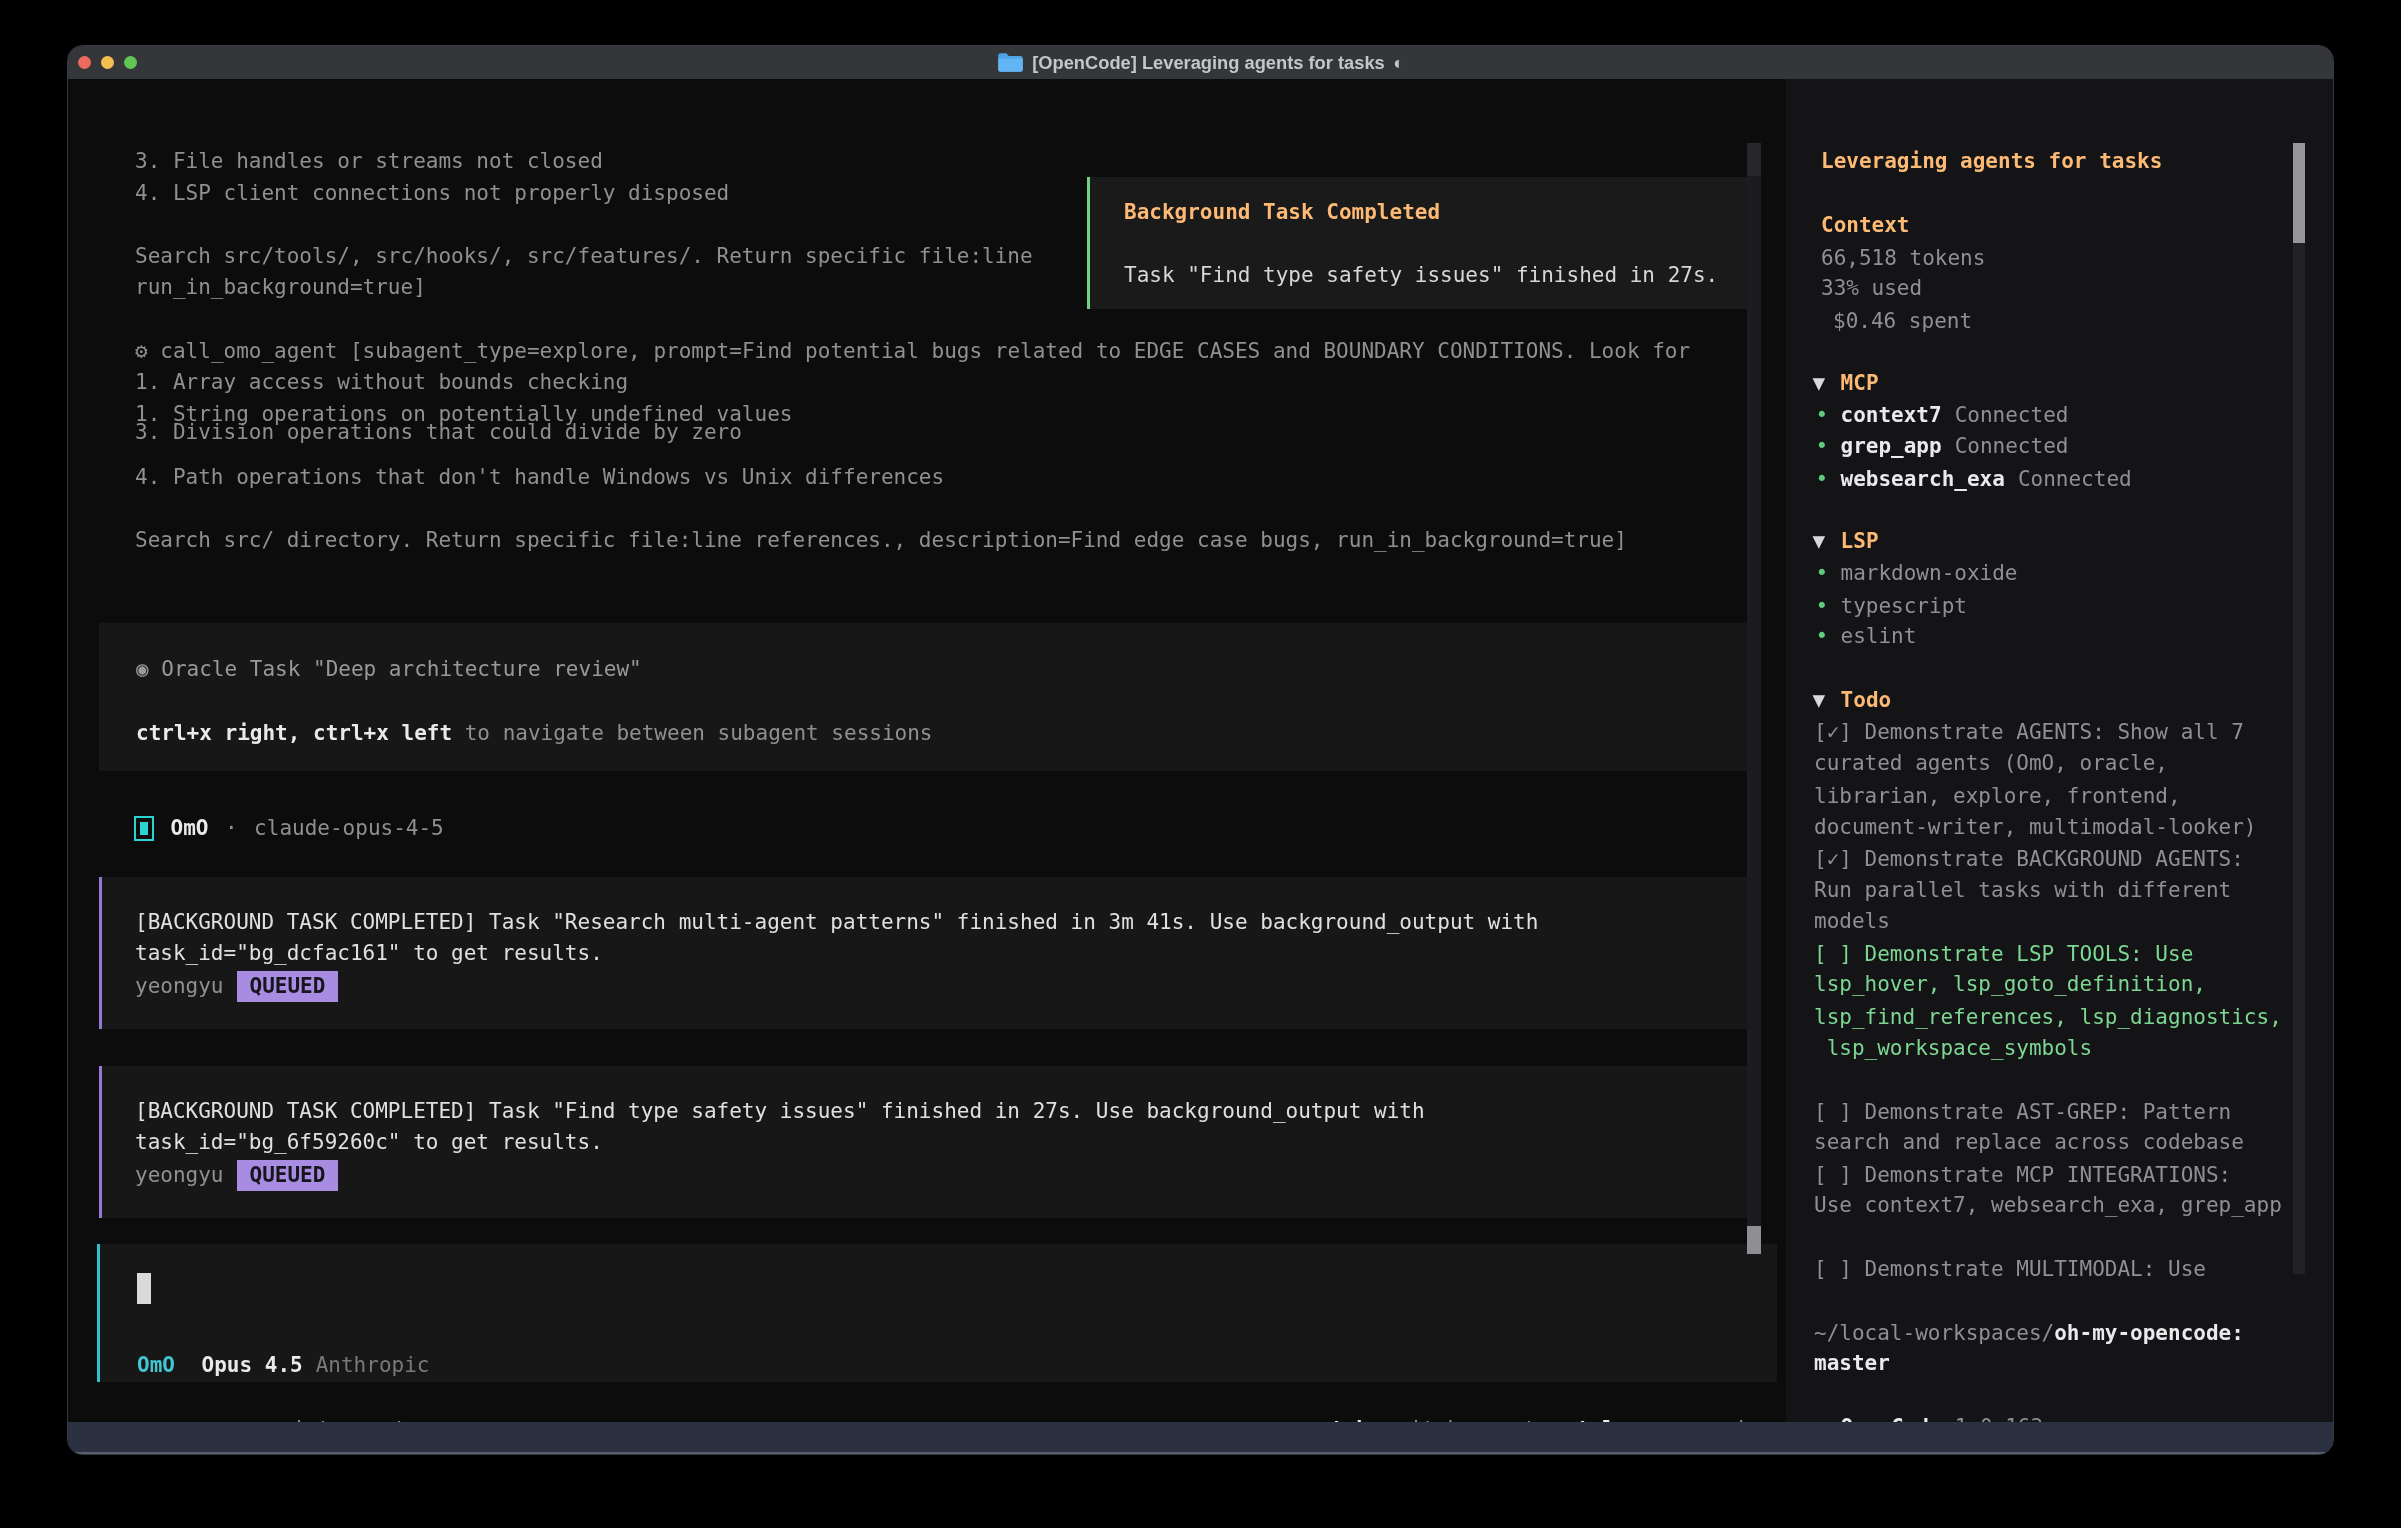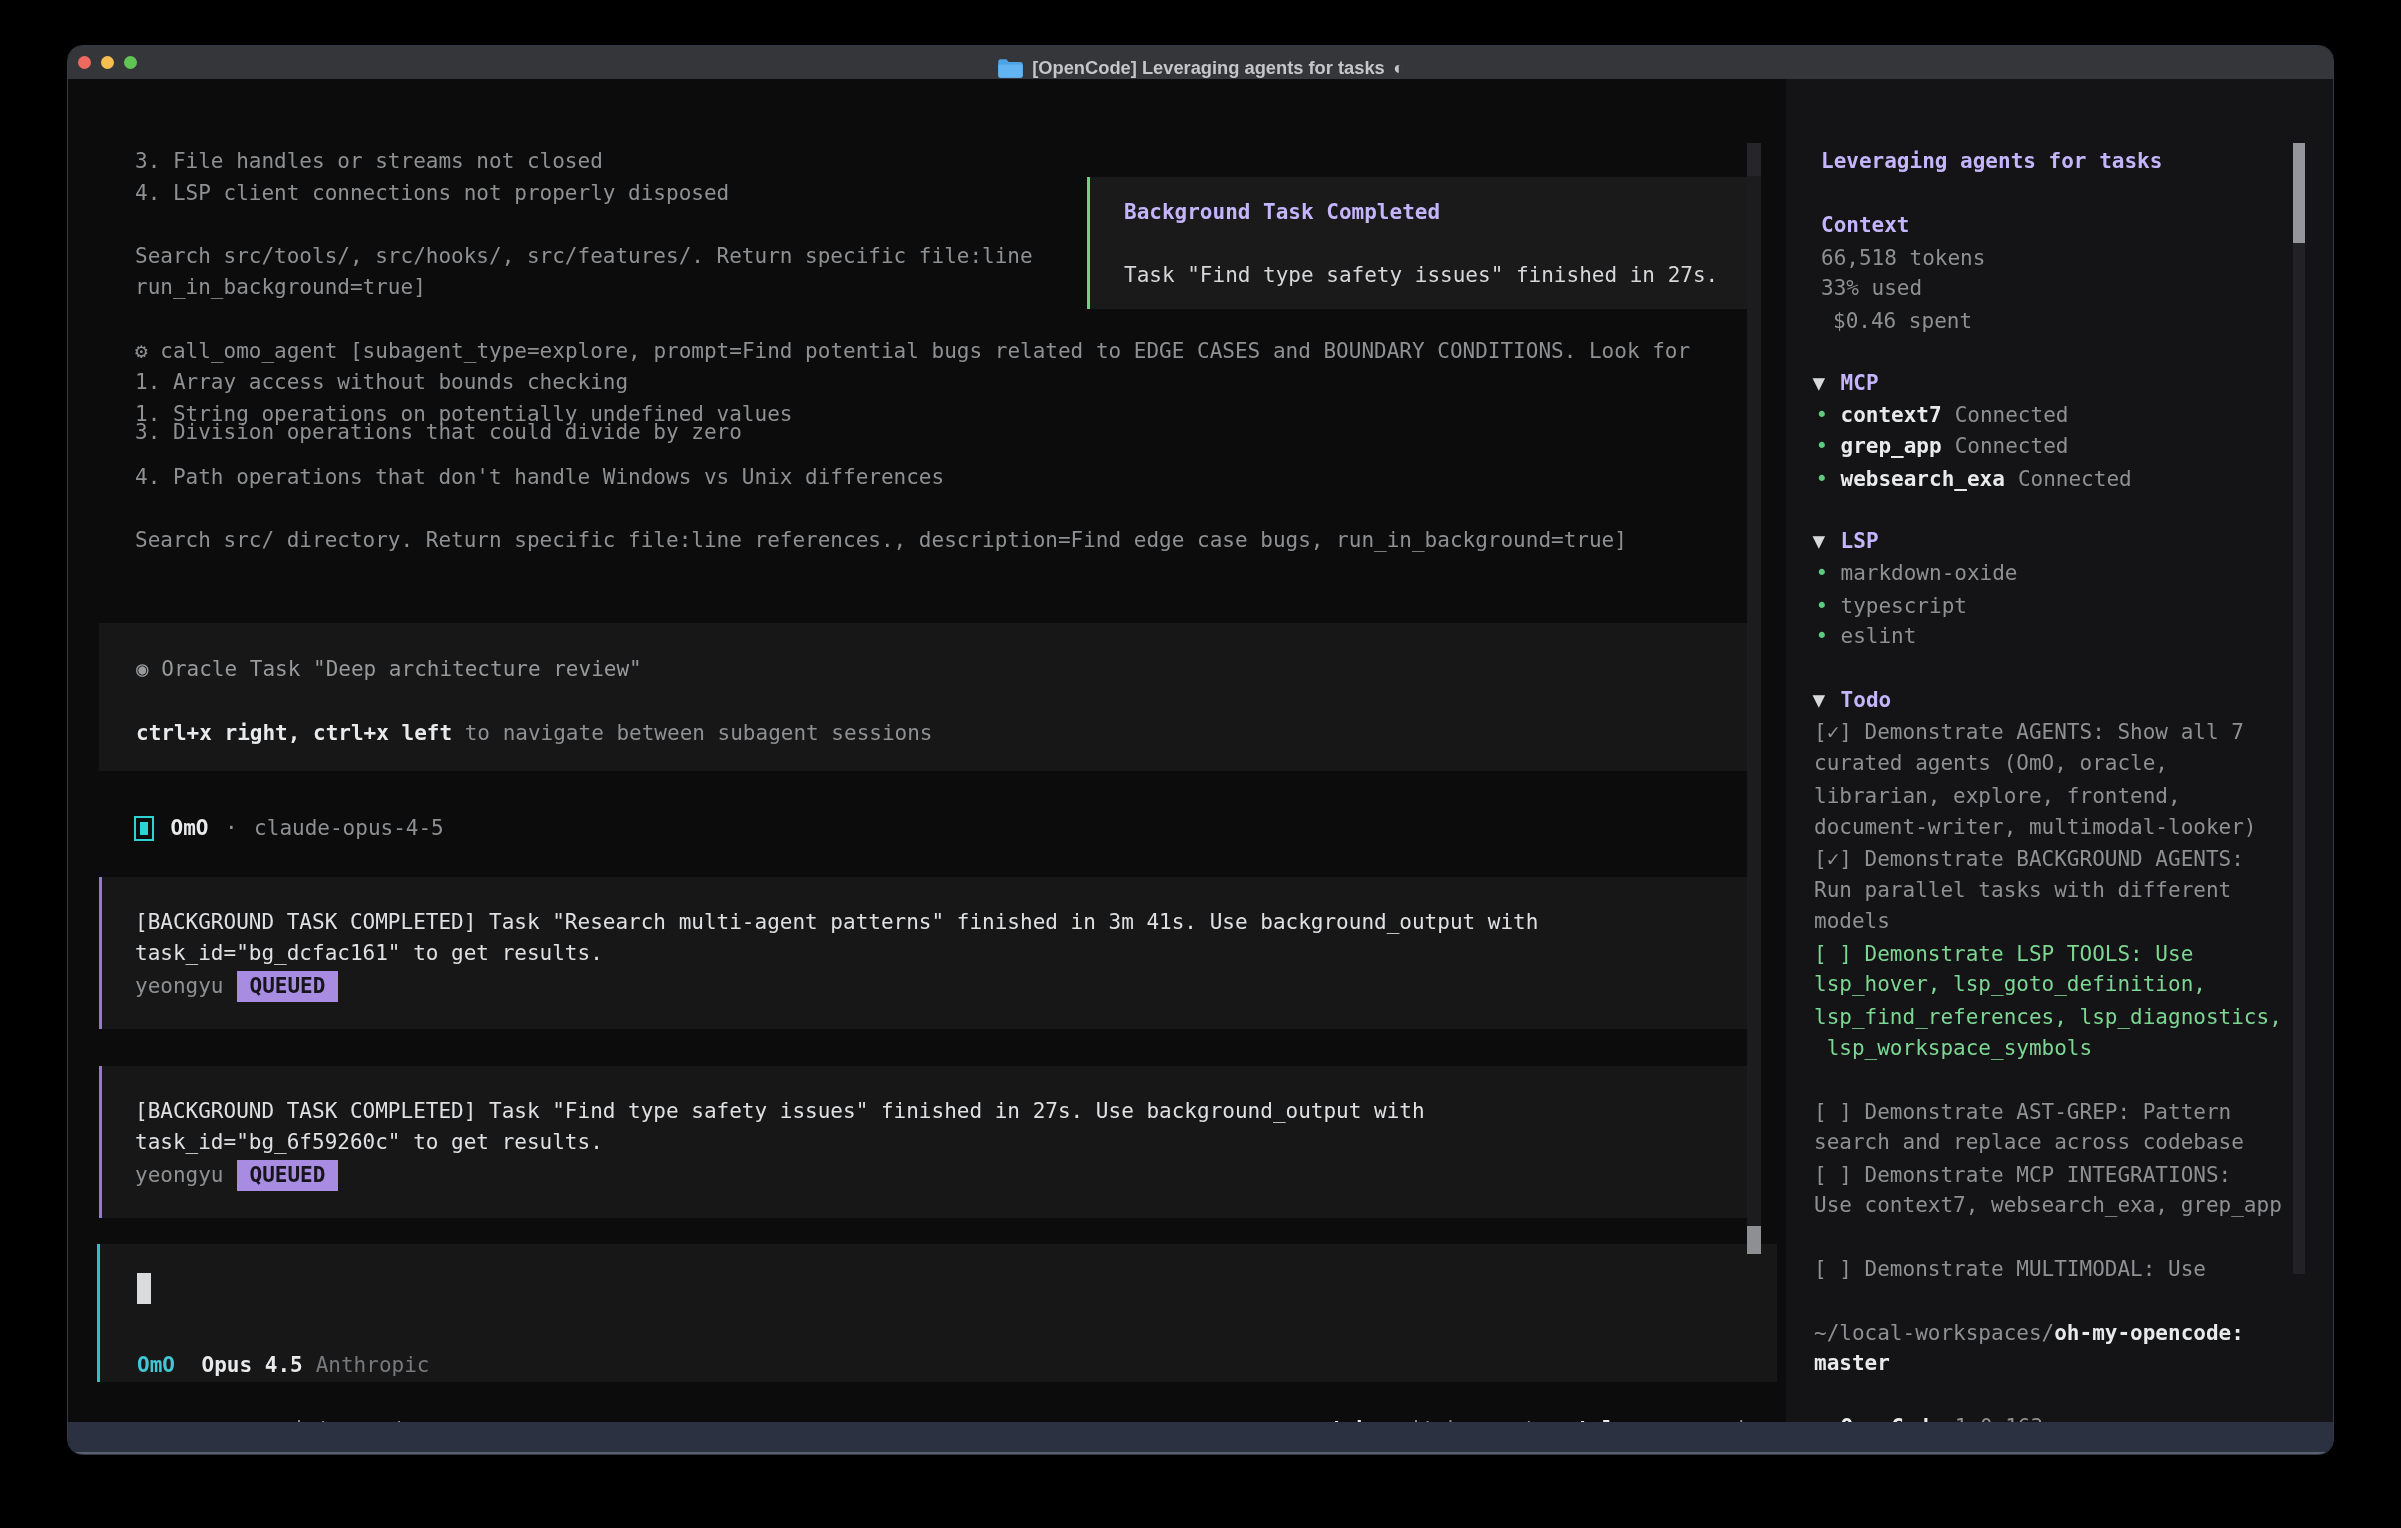"[OpenCode] Leveraging agents for tasks" #titlebar { align-items: flex-end -> center }
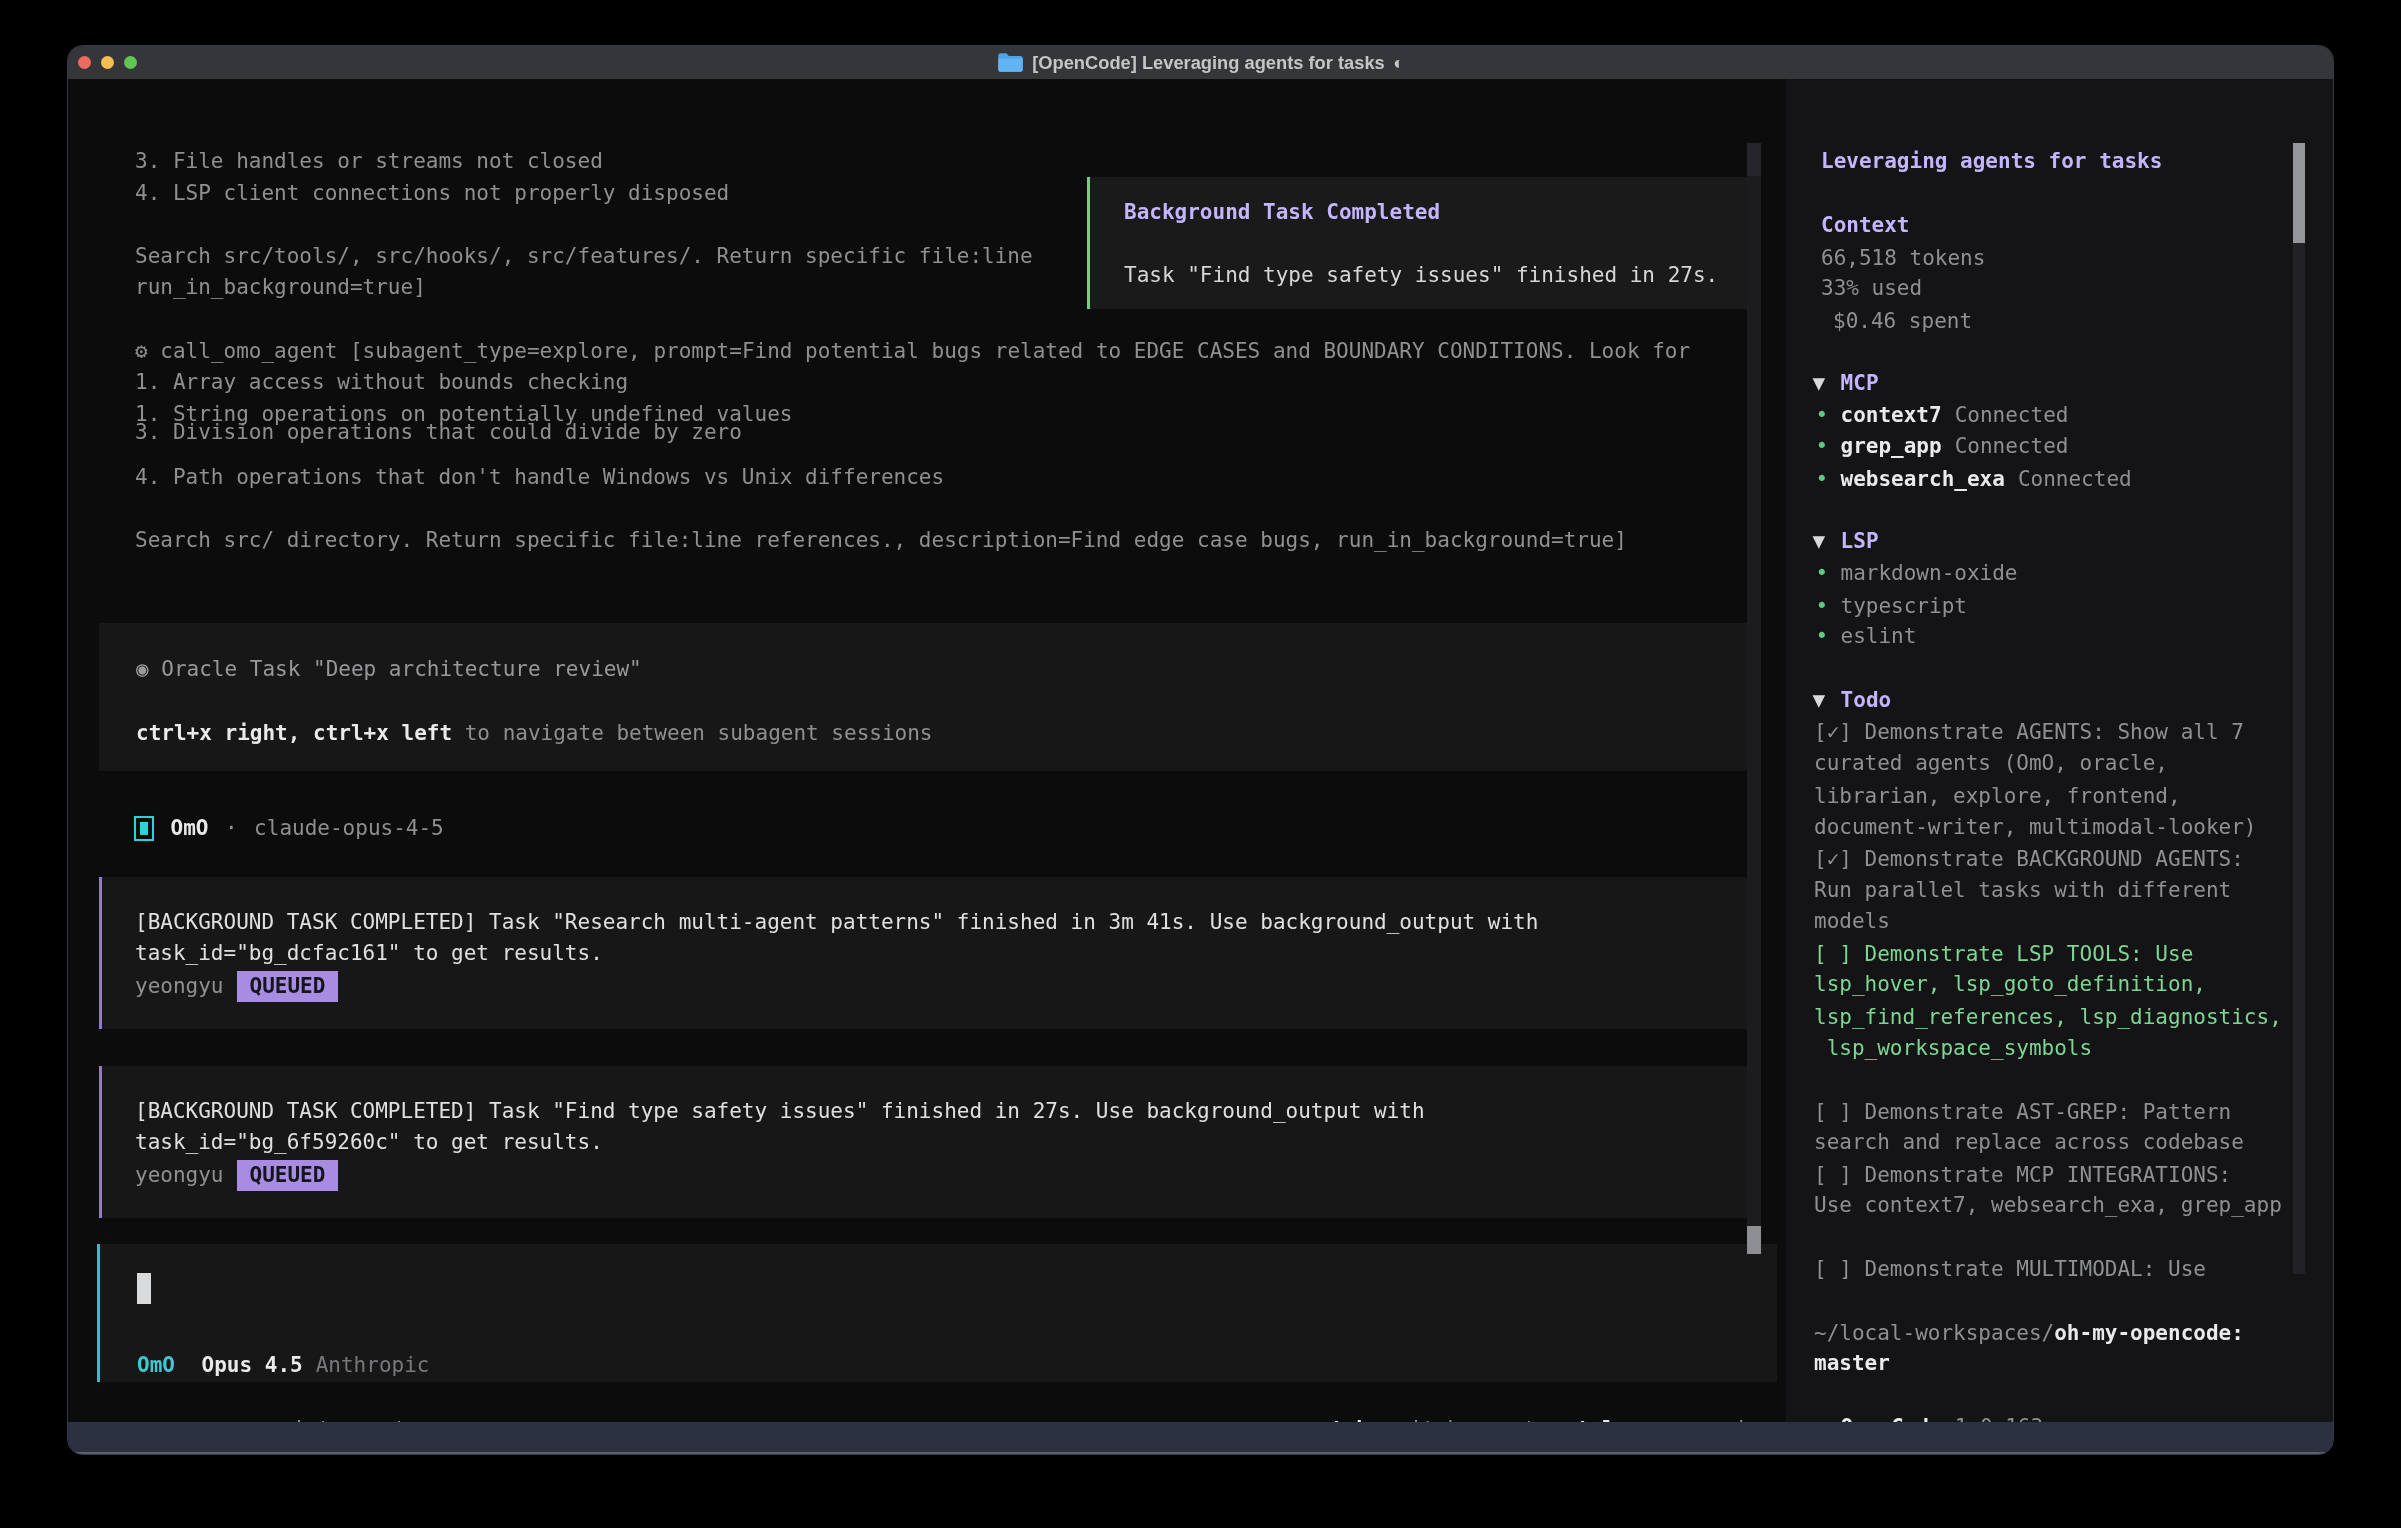"Leveraging agents for tasks" .bright { color: #c4b5fd -> #fdba74 }
